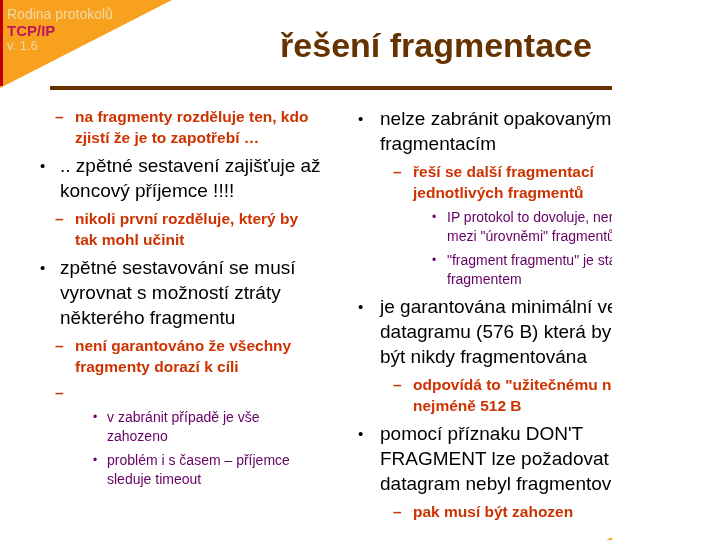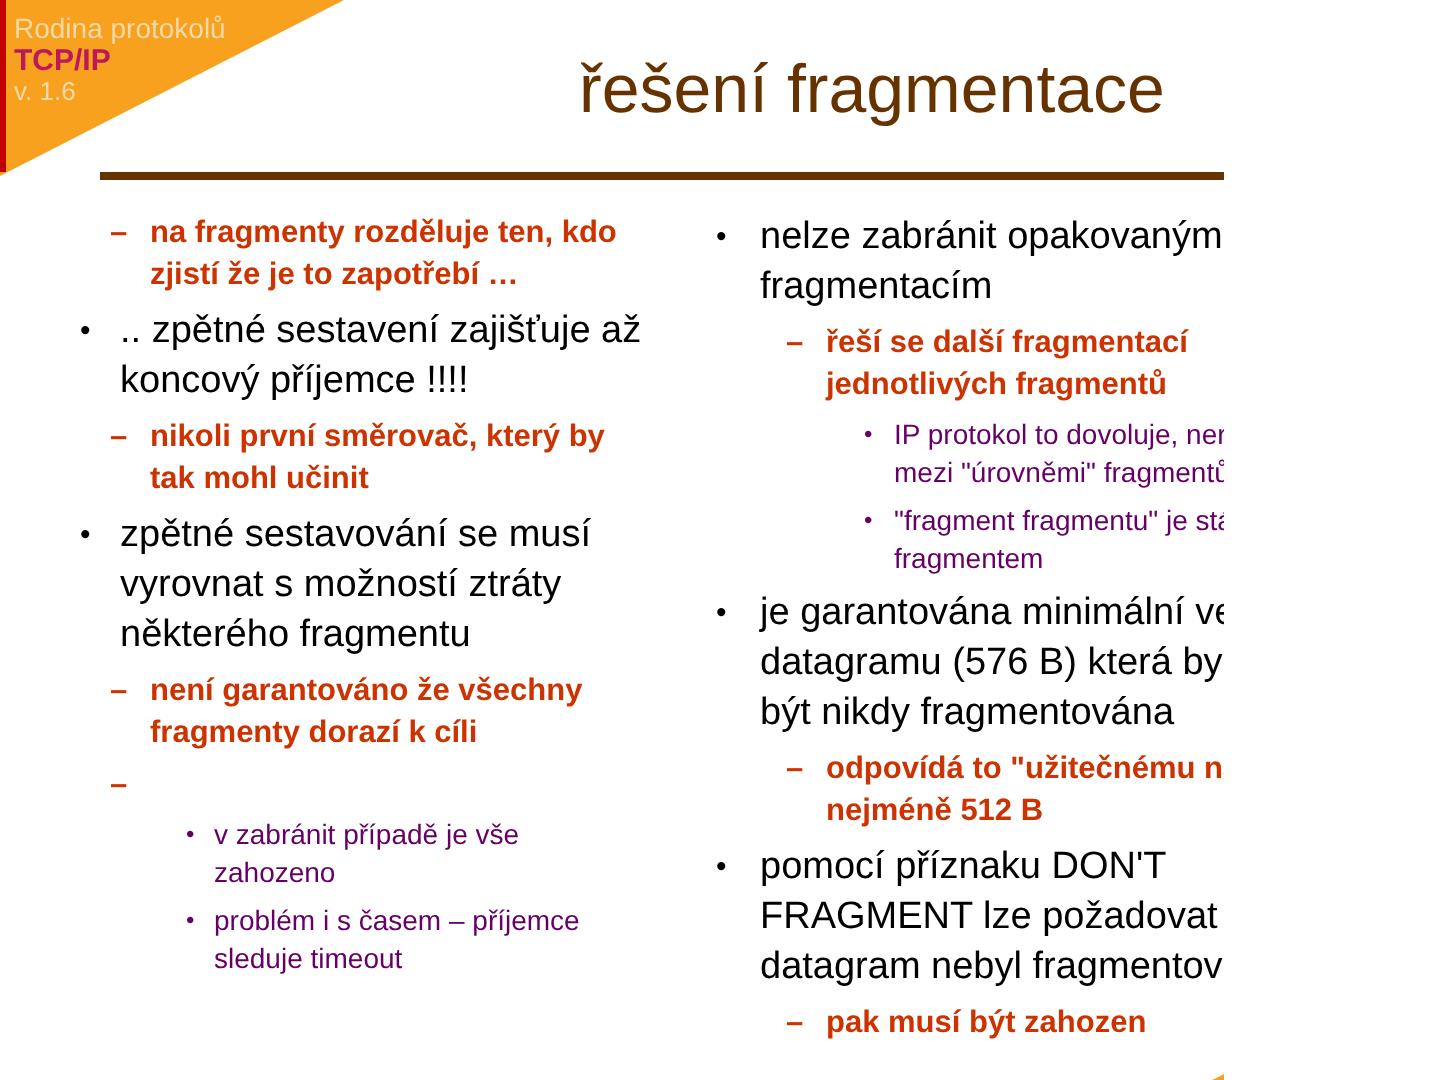"řešení fragmentace" .title { font-weight: normal -> bold }
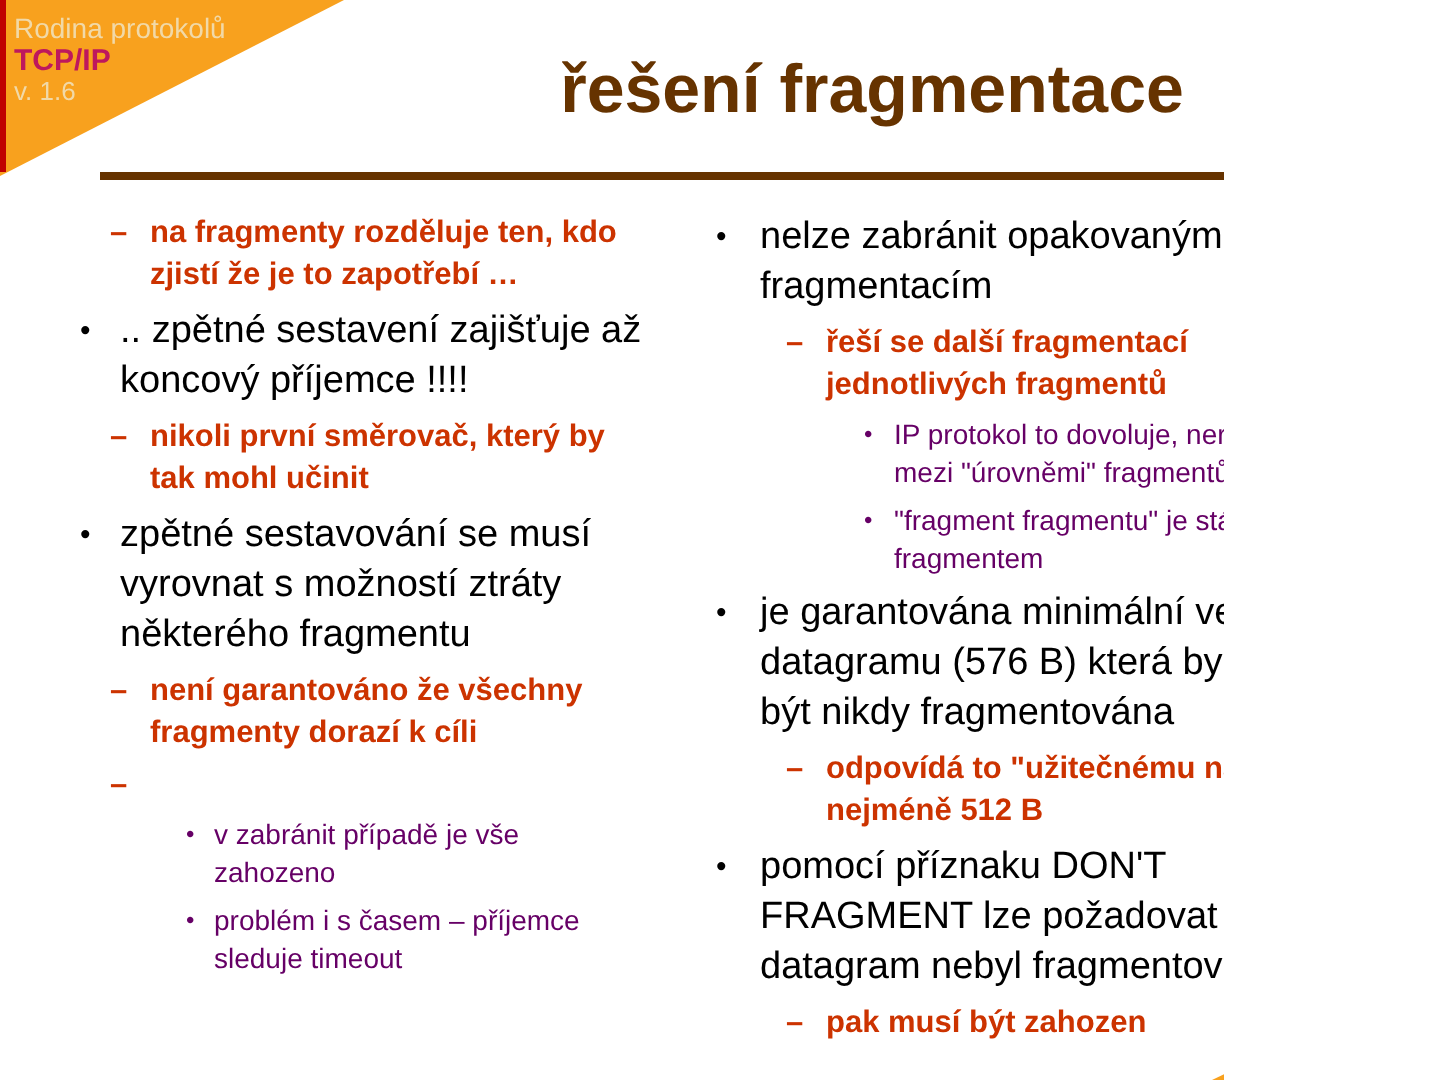"nikoli první směrovač, který by" span.txt { text: směrovač -> rozděluje }
